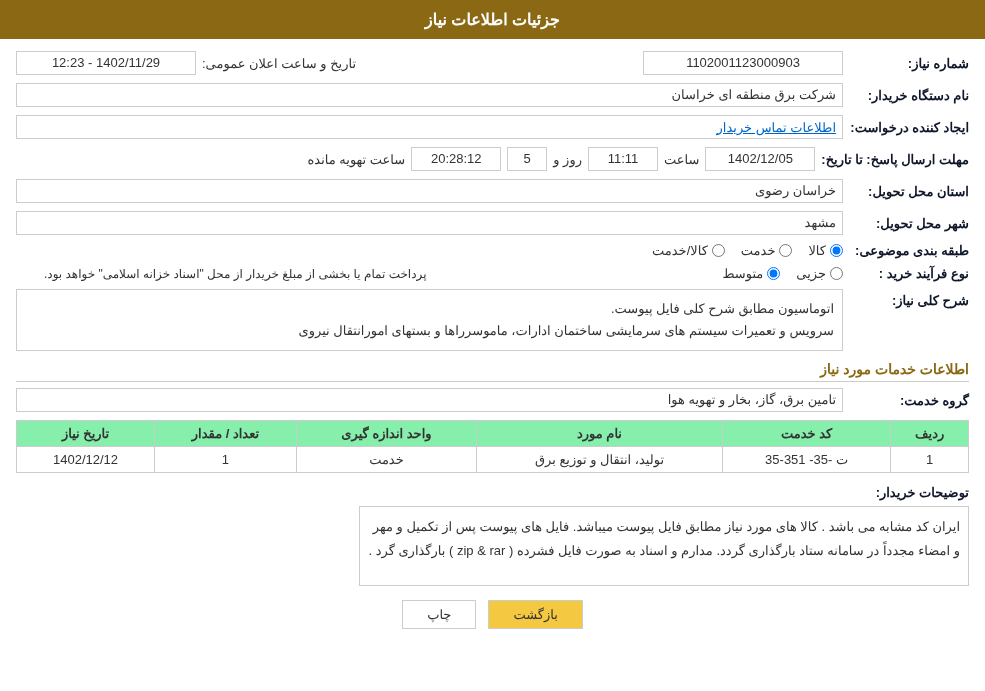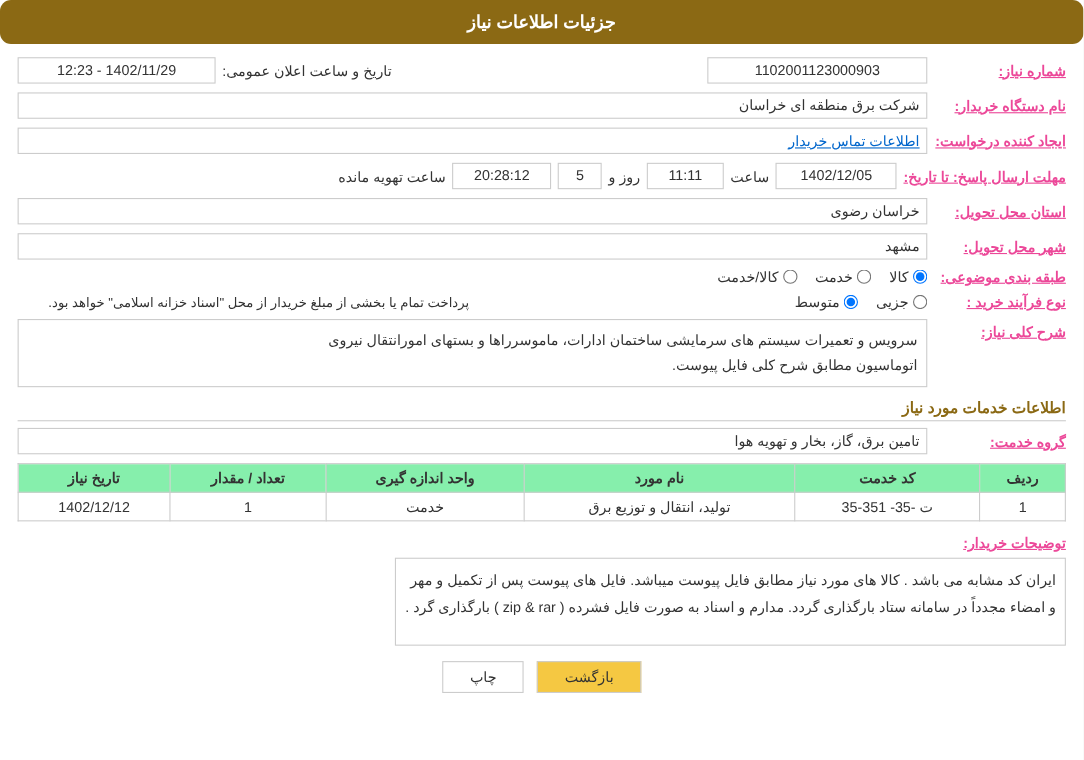"جزئیات اطلاعات نیاز" .header-bar { border-radius: 10px -> none }
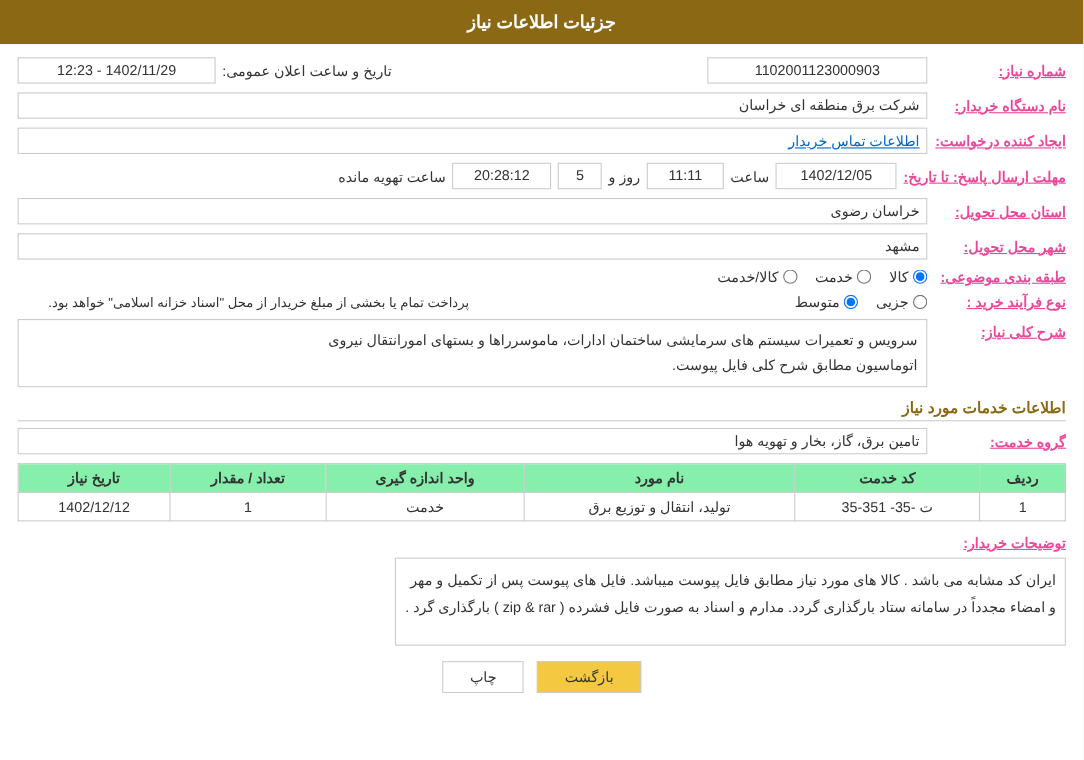"شماره نیاز:" .label { color: #ec4899 -> #0f172a; text-decoration: underline -> none }
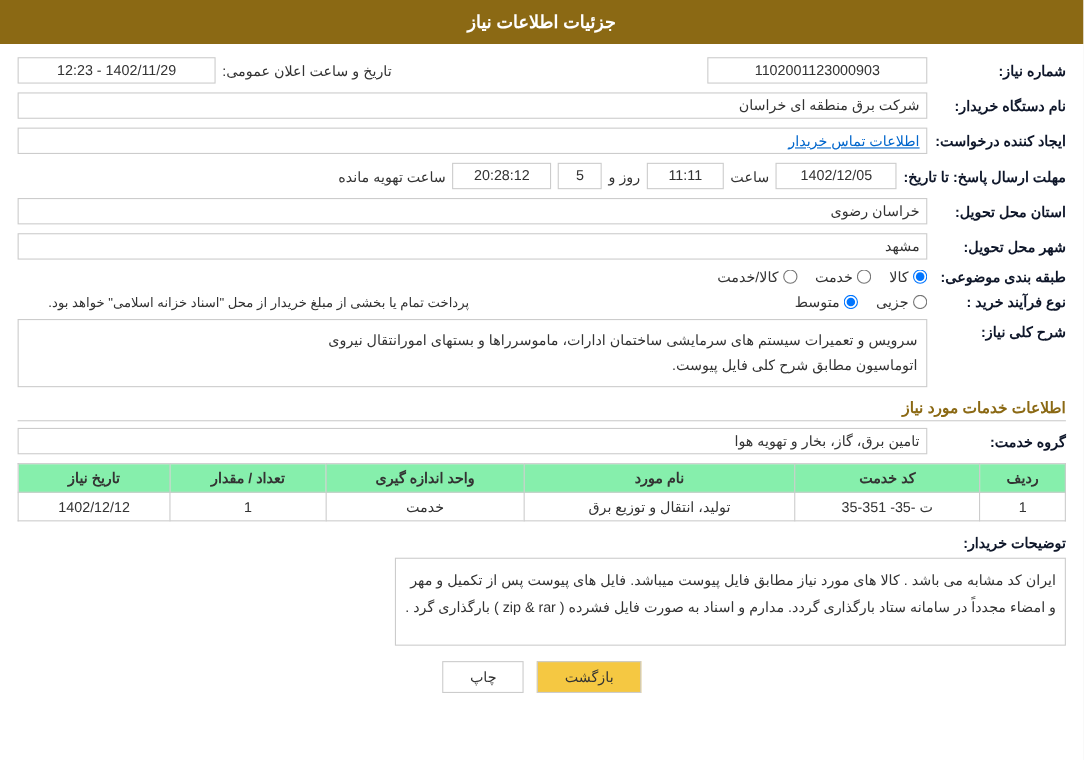"سرویس و تعمیرات سیستم های" div { order: before "اتوماسیون مطابق شرح کلی فایل" -> after "اتوماسیون مطابق شرح کلی فایل" }
